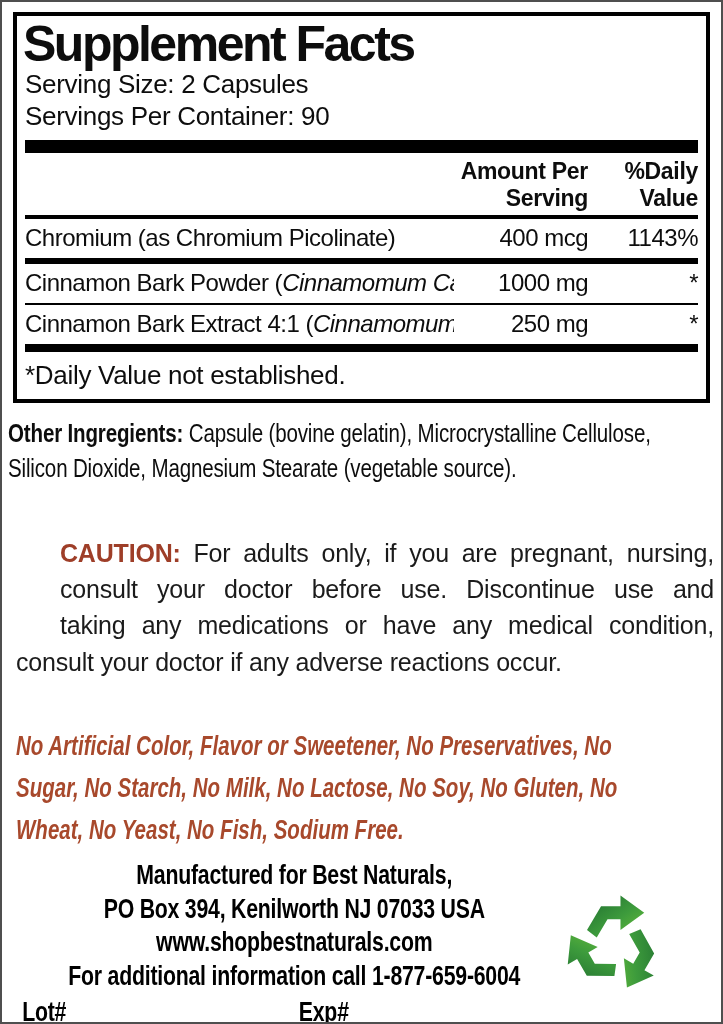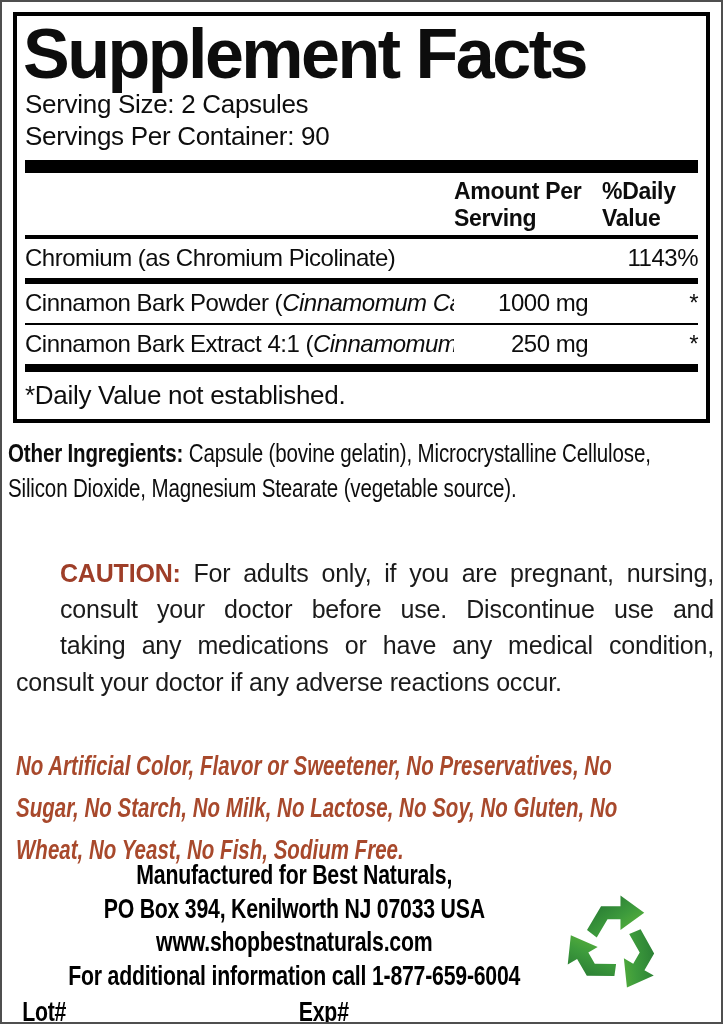"Supplement Facts" .sf-title { font-size: 70px -> 50px }
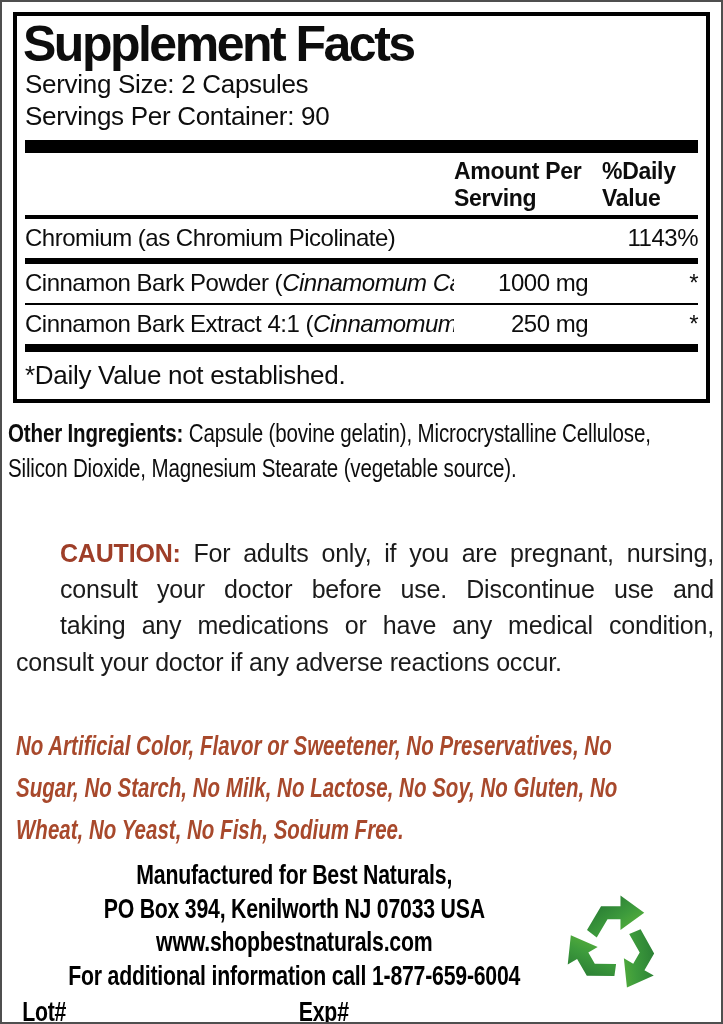"Amount Per" .colh { text-align: left -> right }
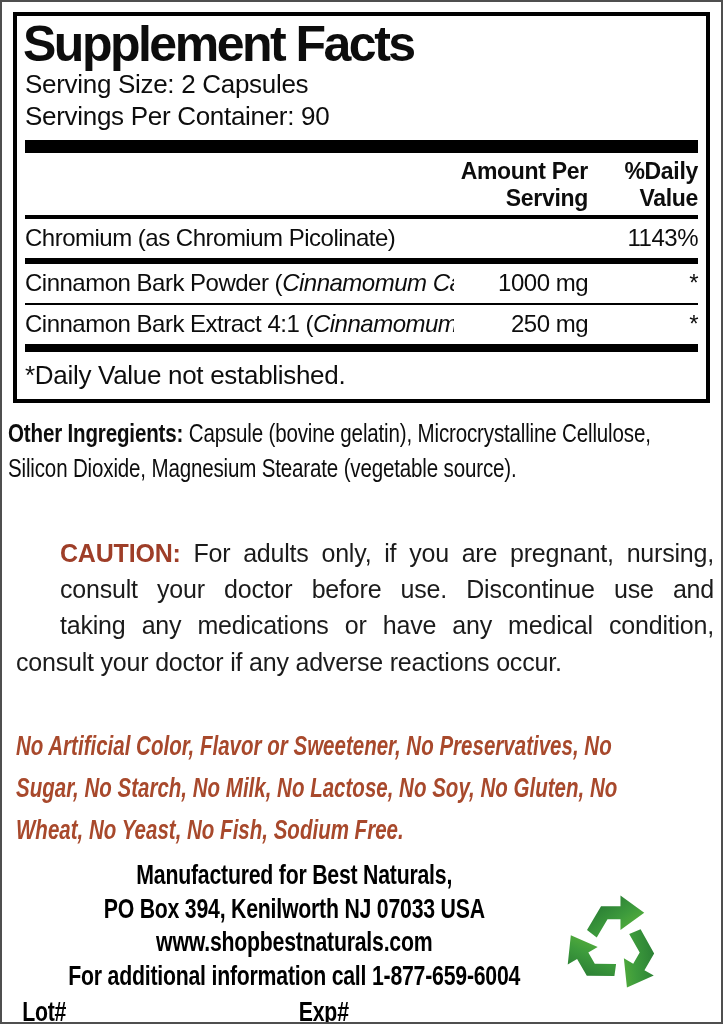"400 mcg" span.amt { html: none -> <span>400 mcg</span> }
